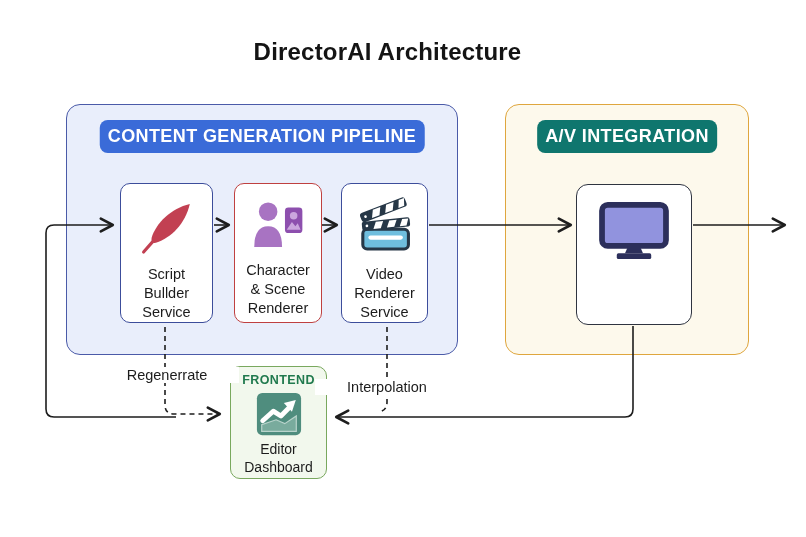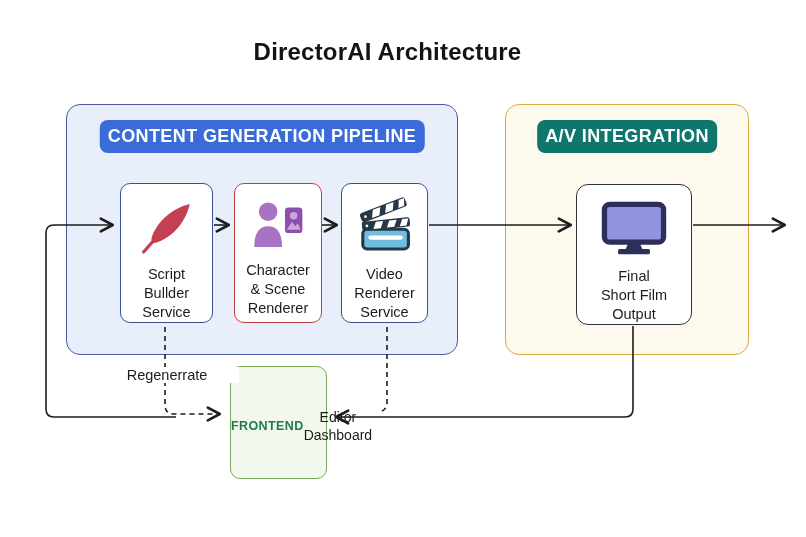"Final" div.label { html: <div>Final Short Film Output</div> -> none }
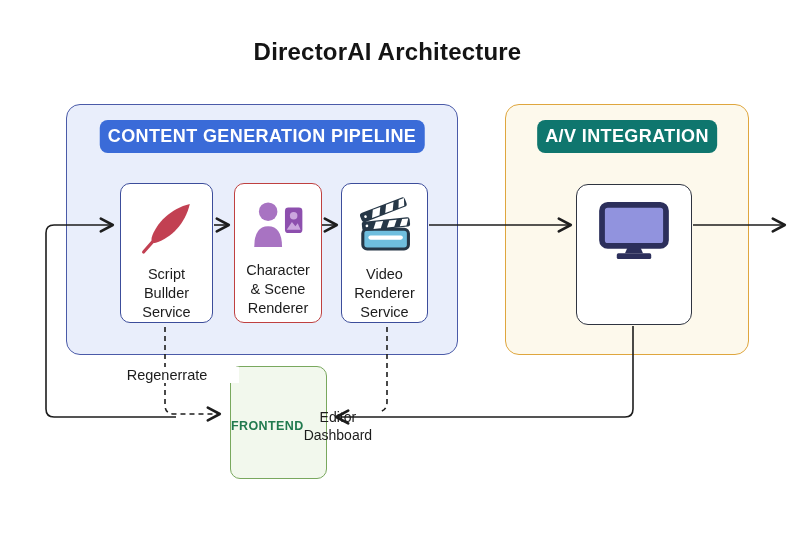"FRONTEND" .c-frontend { flex-direction: row -> column }
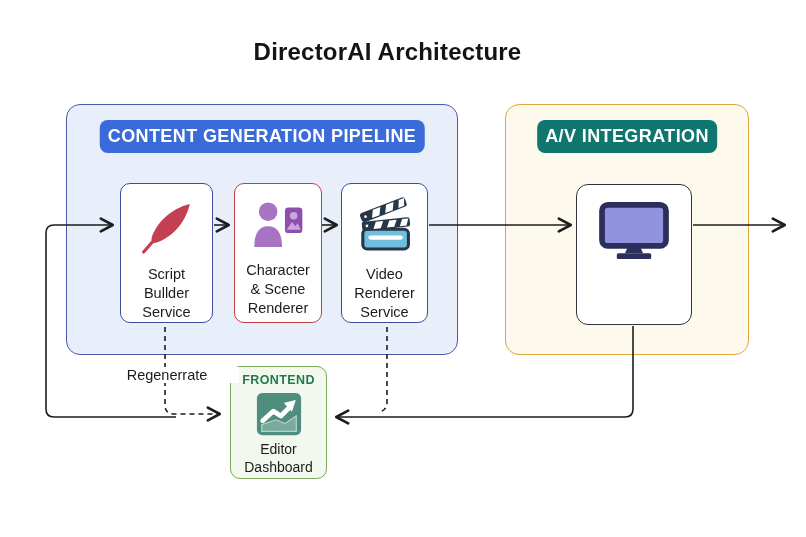"Interpolation" div.edge-label { html: none -> <div>Interpolation</div> }
